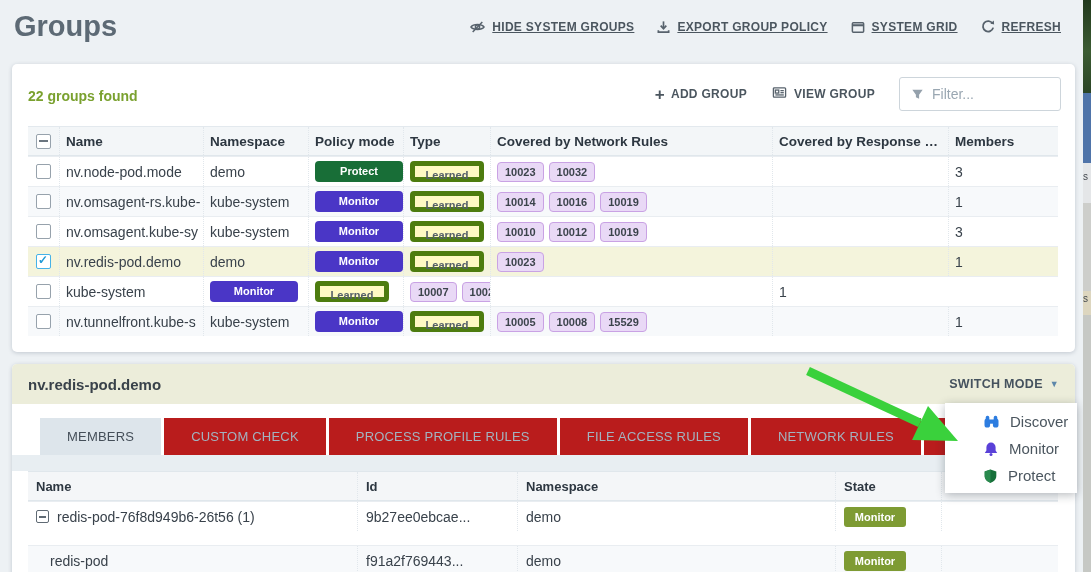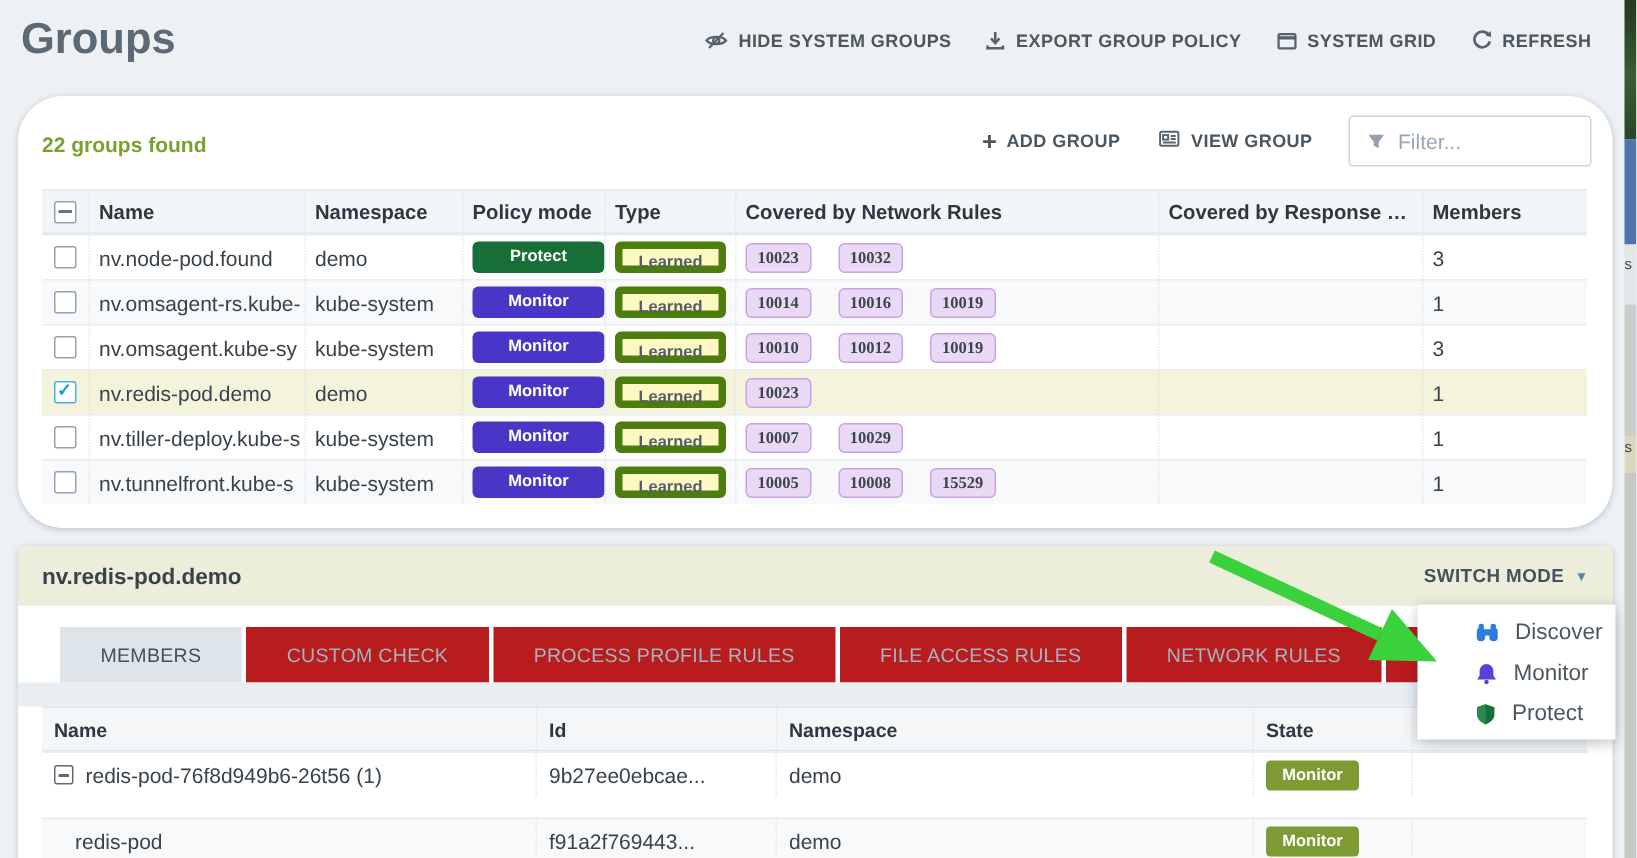"HIDE SYSTEM GROUPS" .tool-btn { text-decoration: none -> underline }
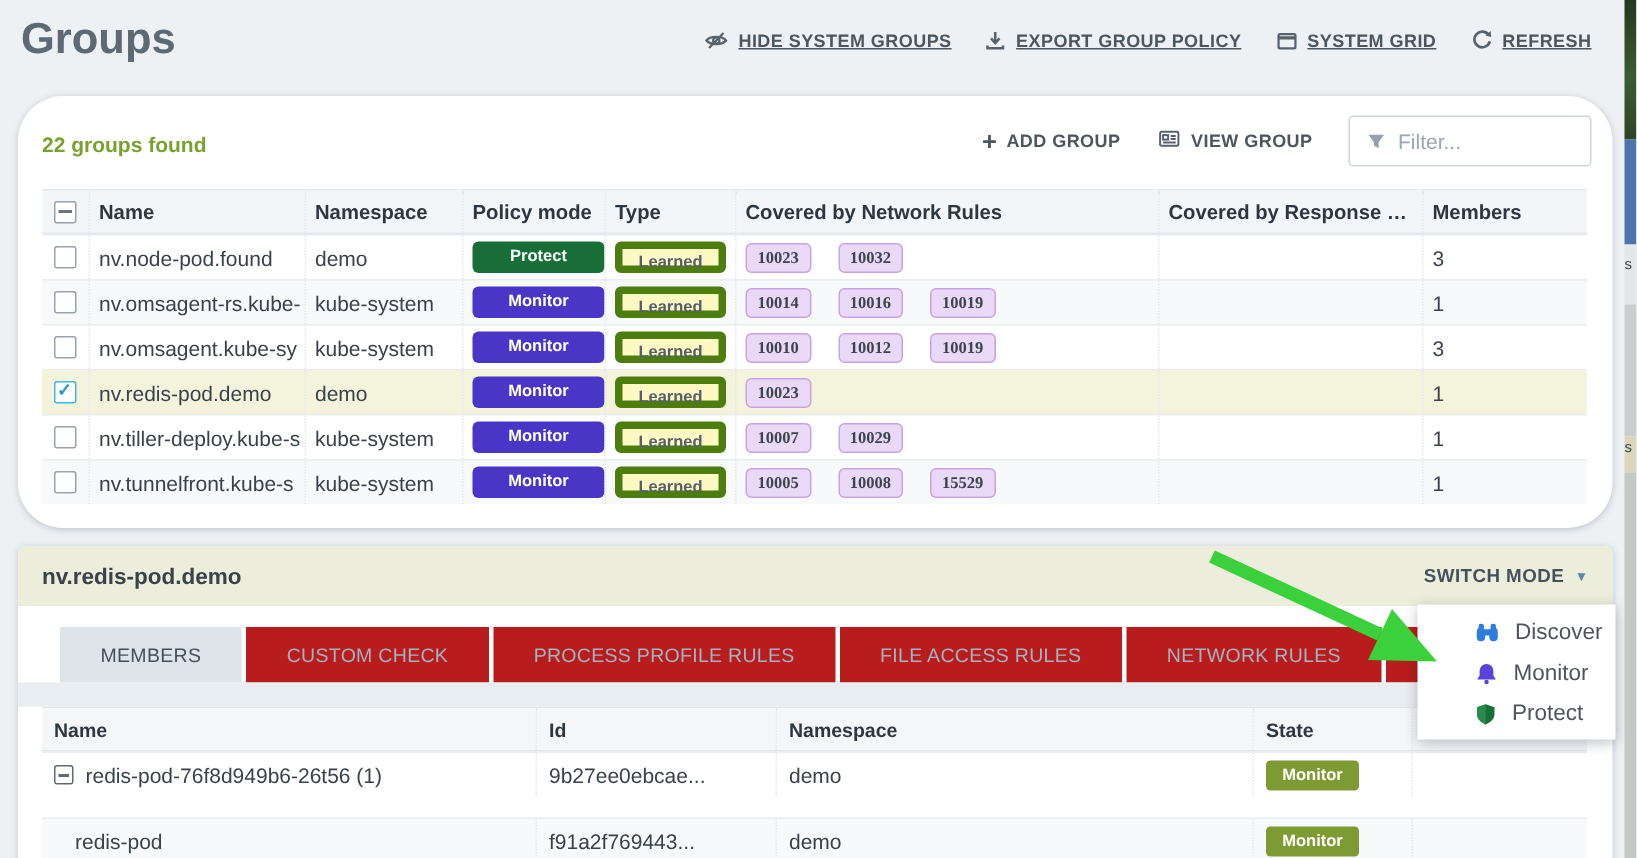"22 groups found" #card-groups { border-radius: 30px -> none }
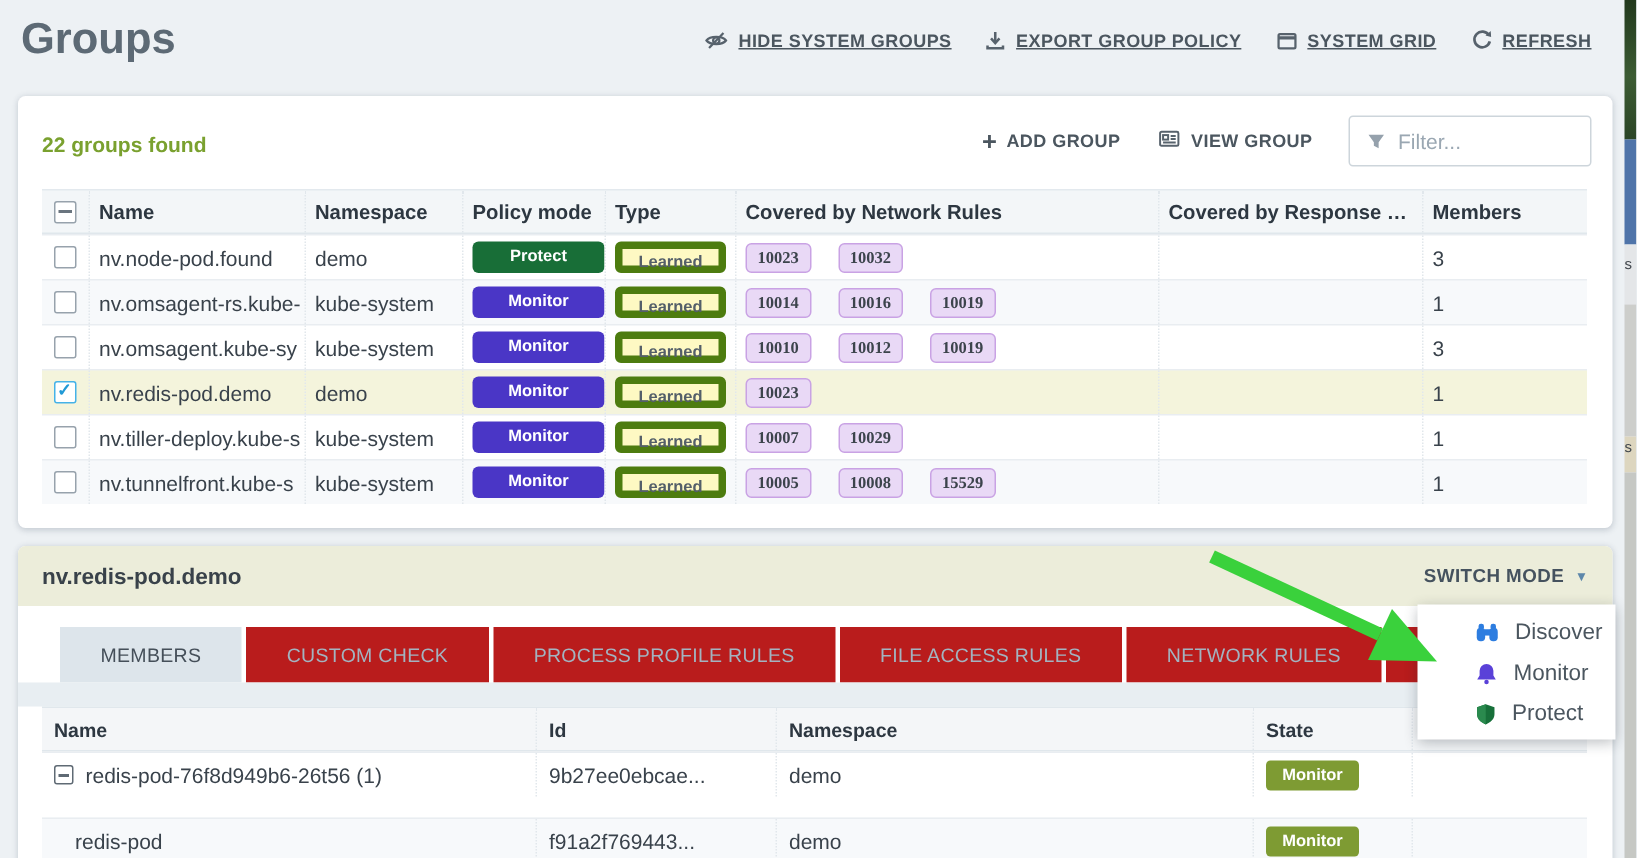"nv.node-pod.found" div { text: nv.node-pod.found -> nv.node-pod.mode }
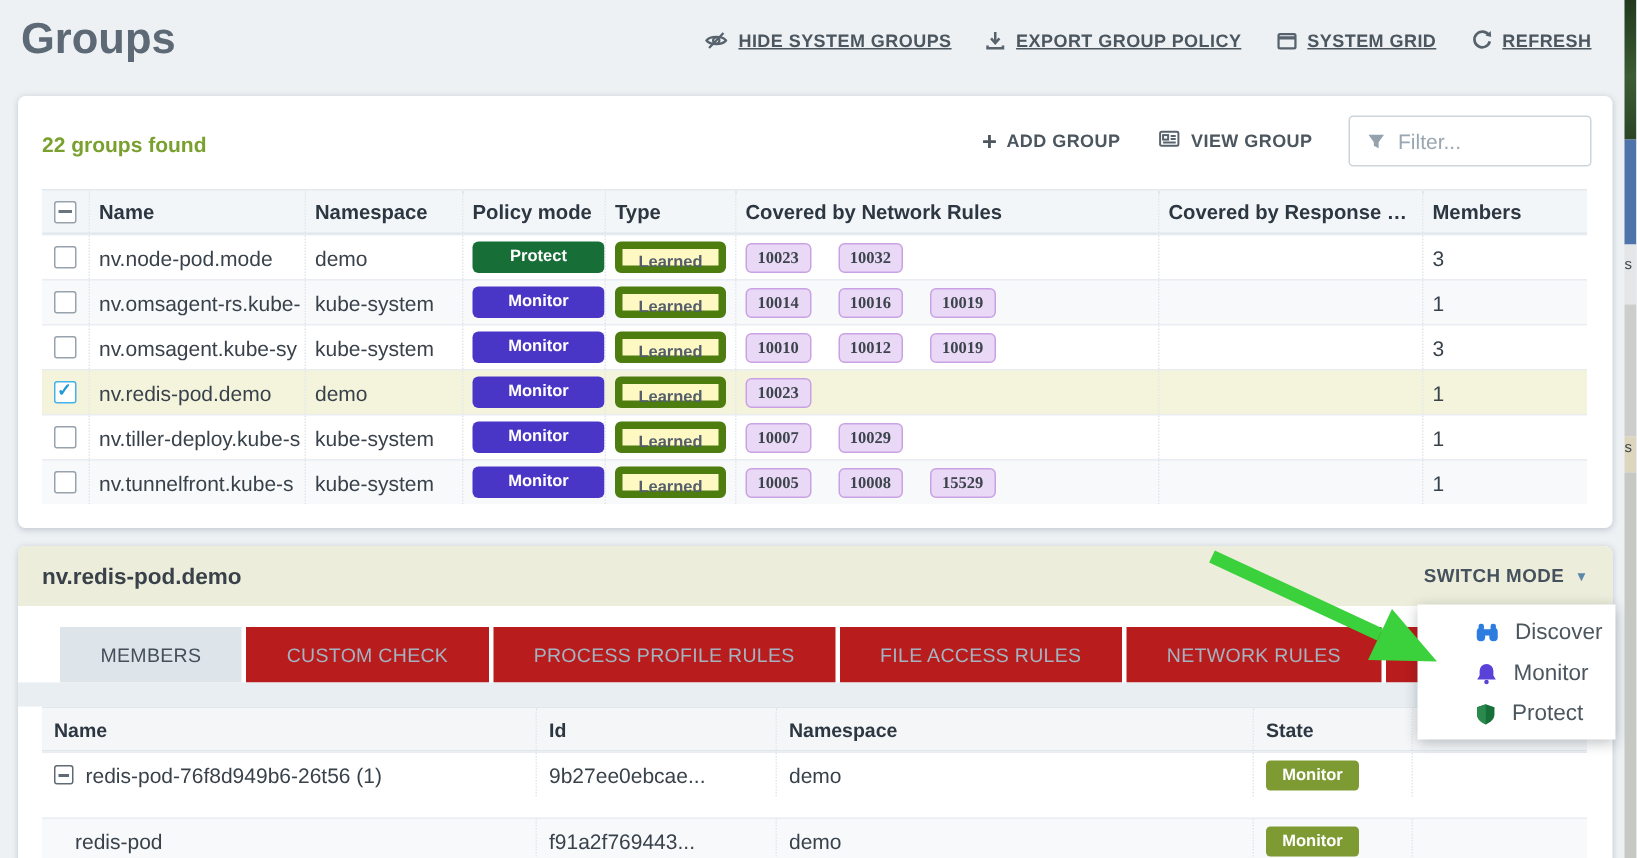"10023" .chips { font-family: Liberation Serif, serif -> none; gap: 18px -> 5px }
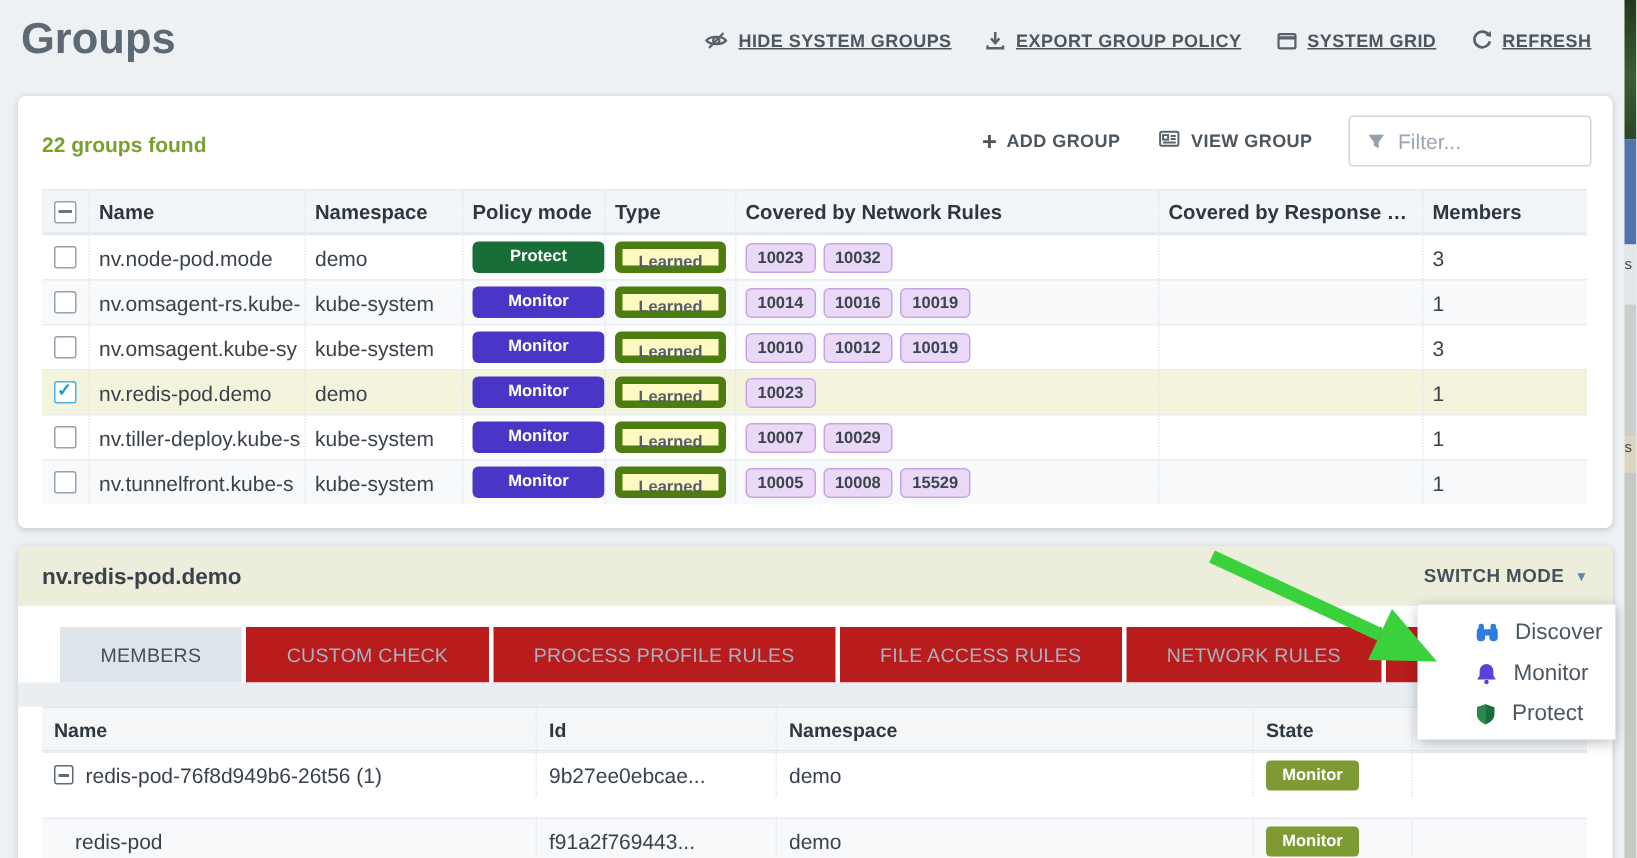"nv.tiller-deploy.kube-s" div { html: <div>nv.tiller-deploy.kube-s</div> -> none }
